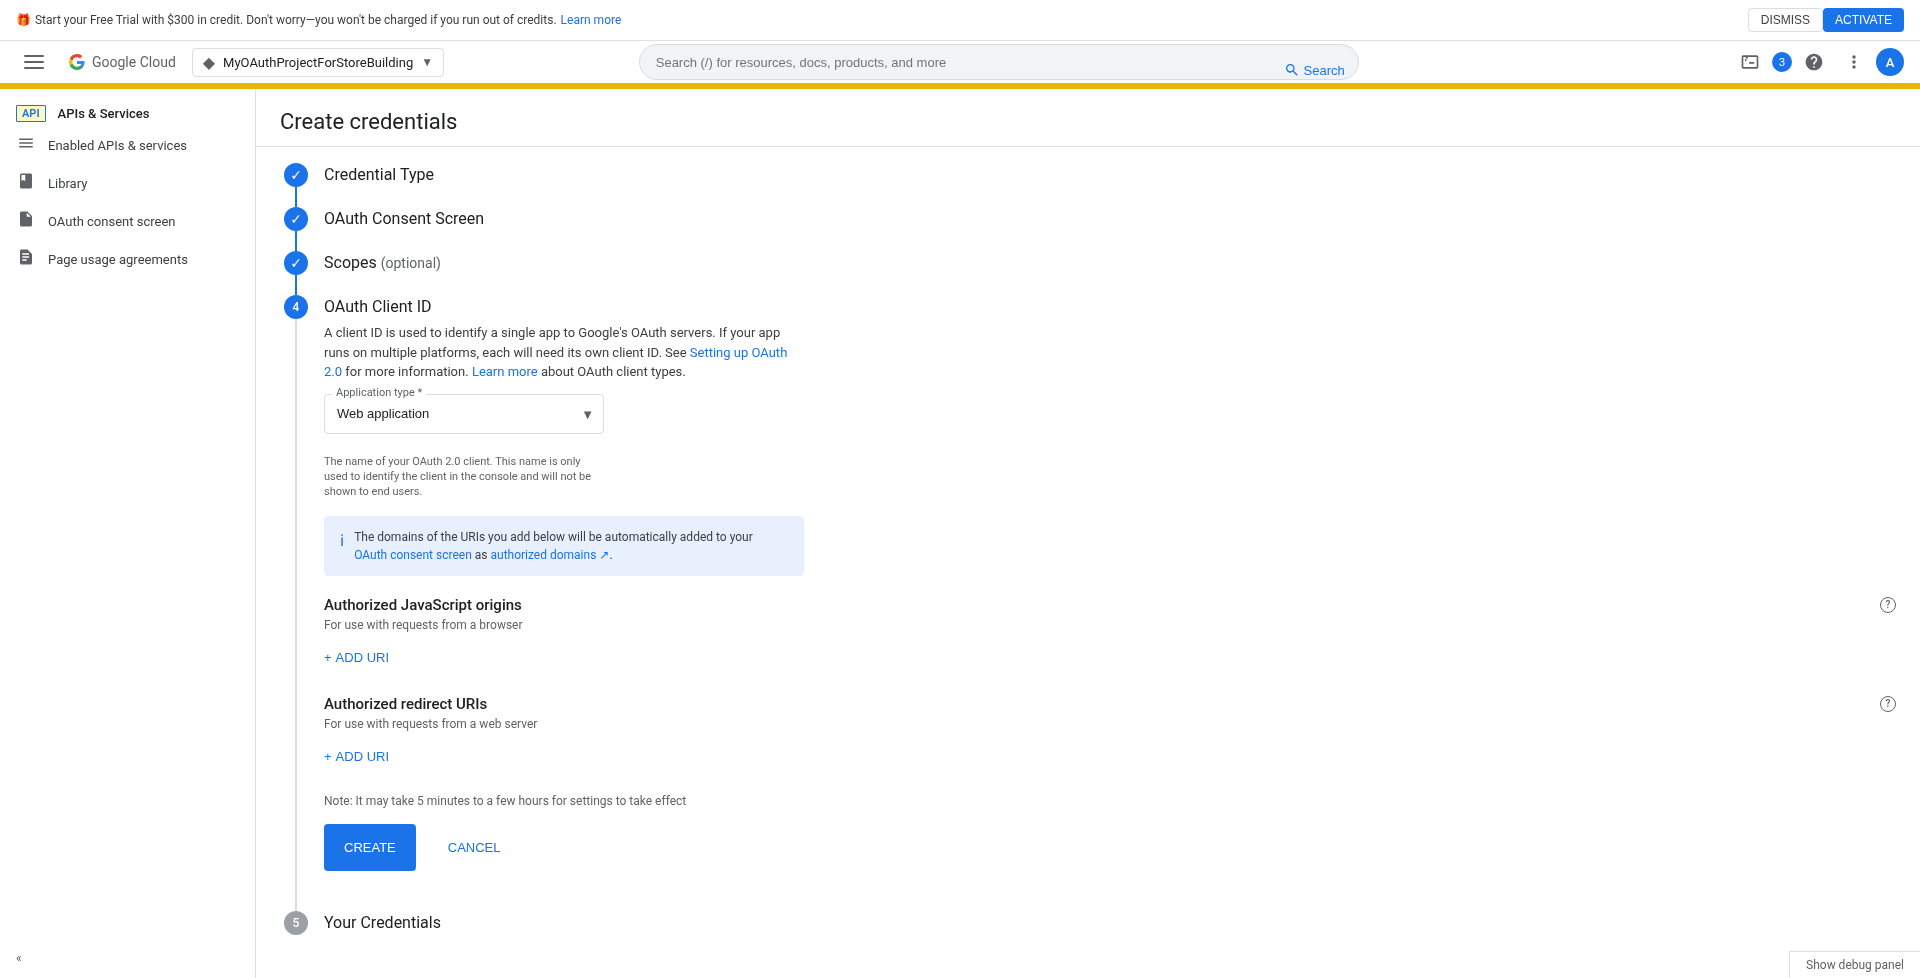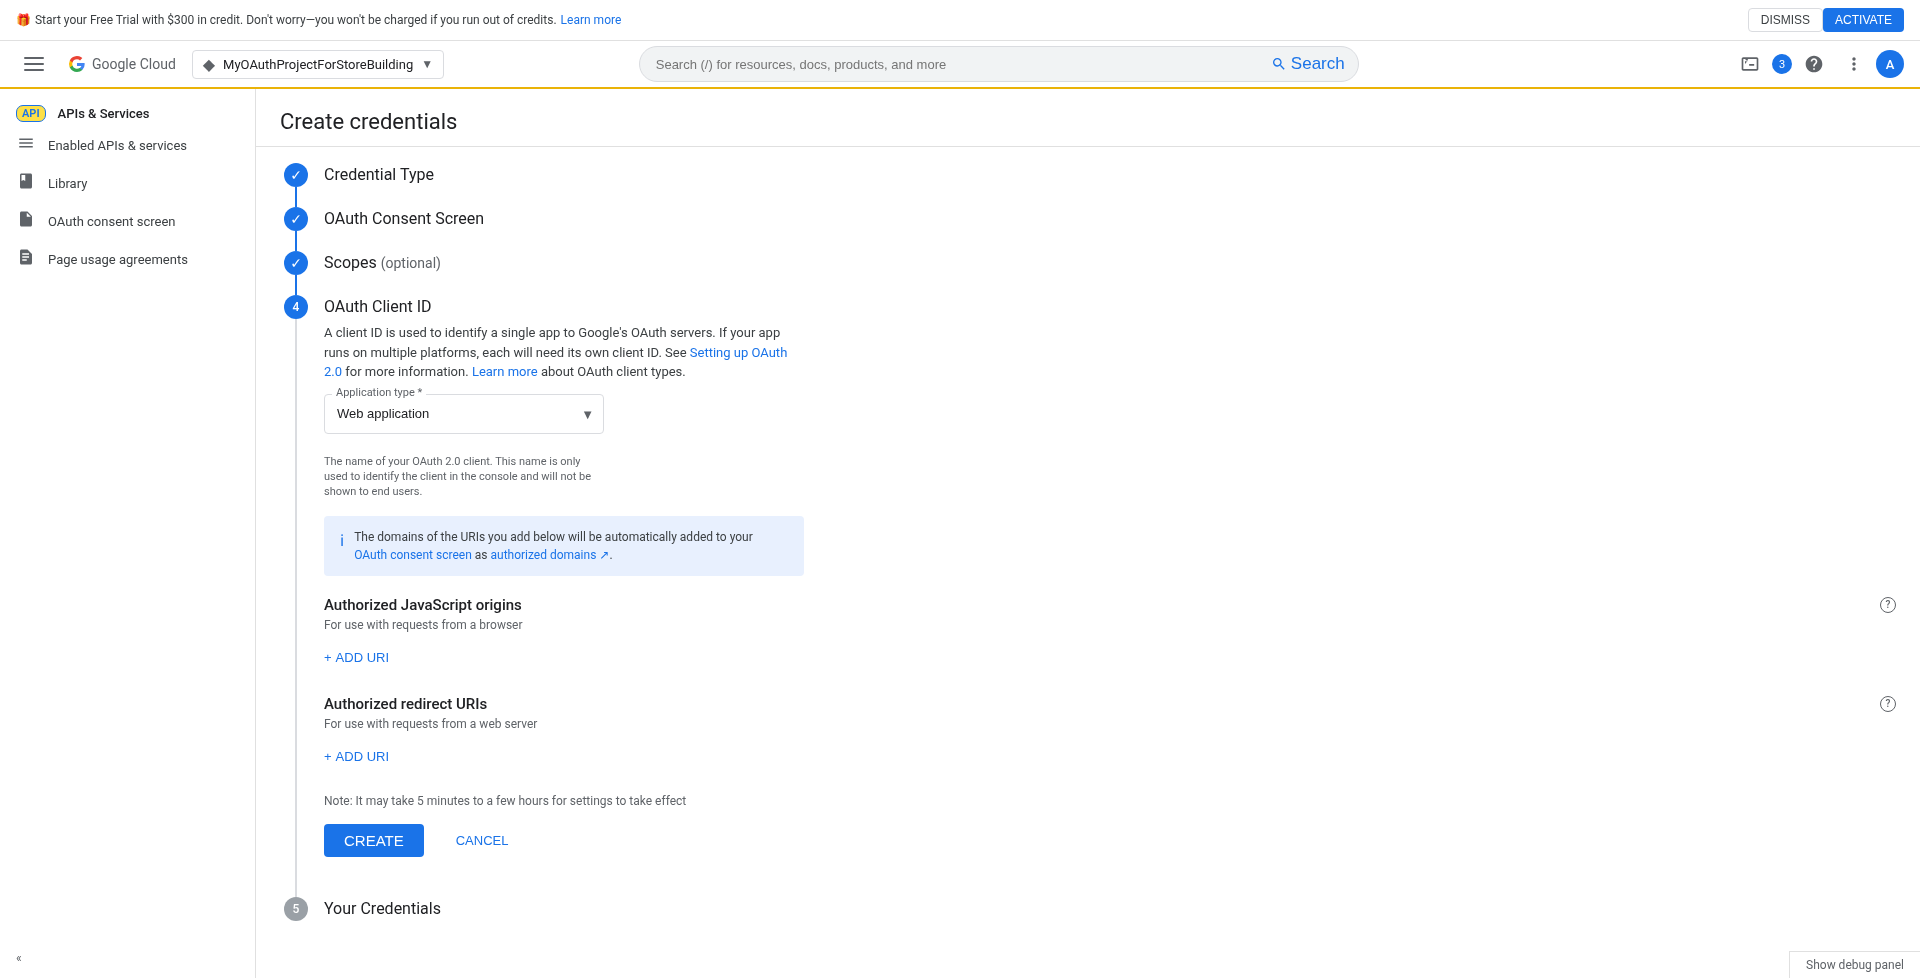"Google Cloud" .header { border-bottom: 2px solid #eab308 -> 6px solid #eab308 }
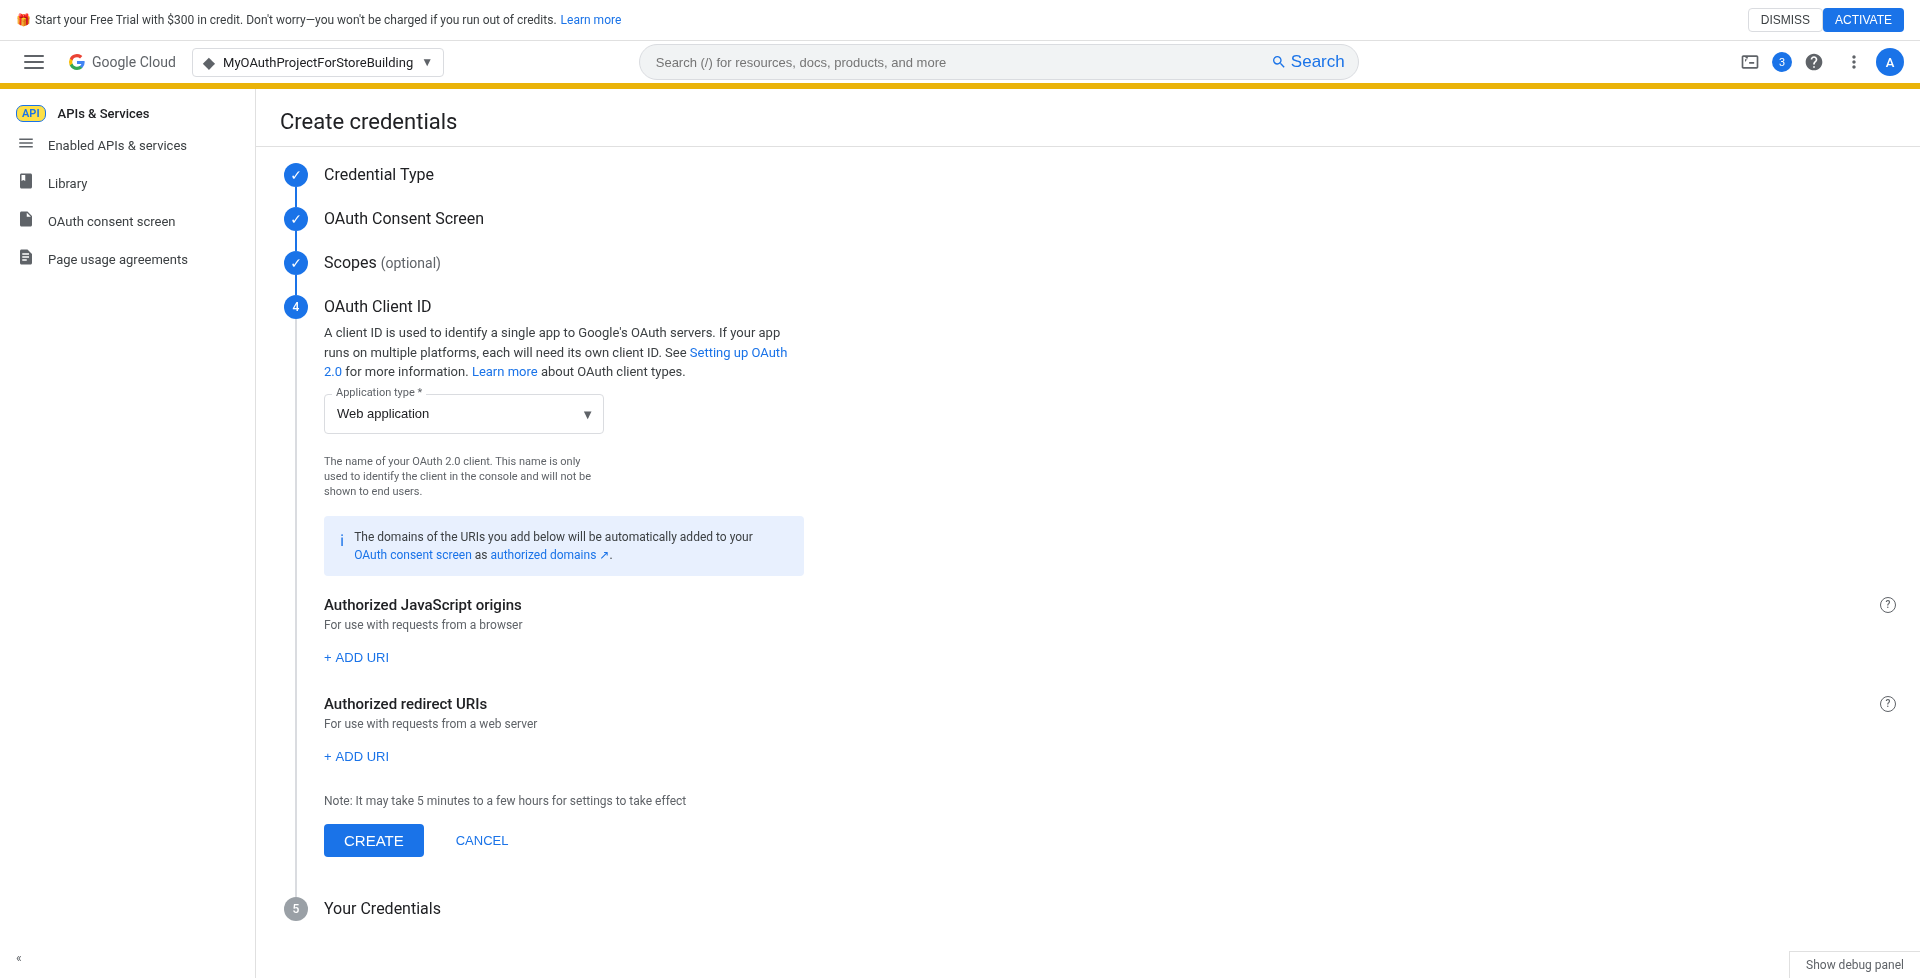"Search" .search-btn { font-size: 17px -> 13px; top: 0 -> 8px }
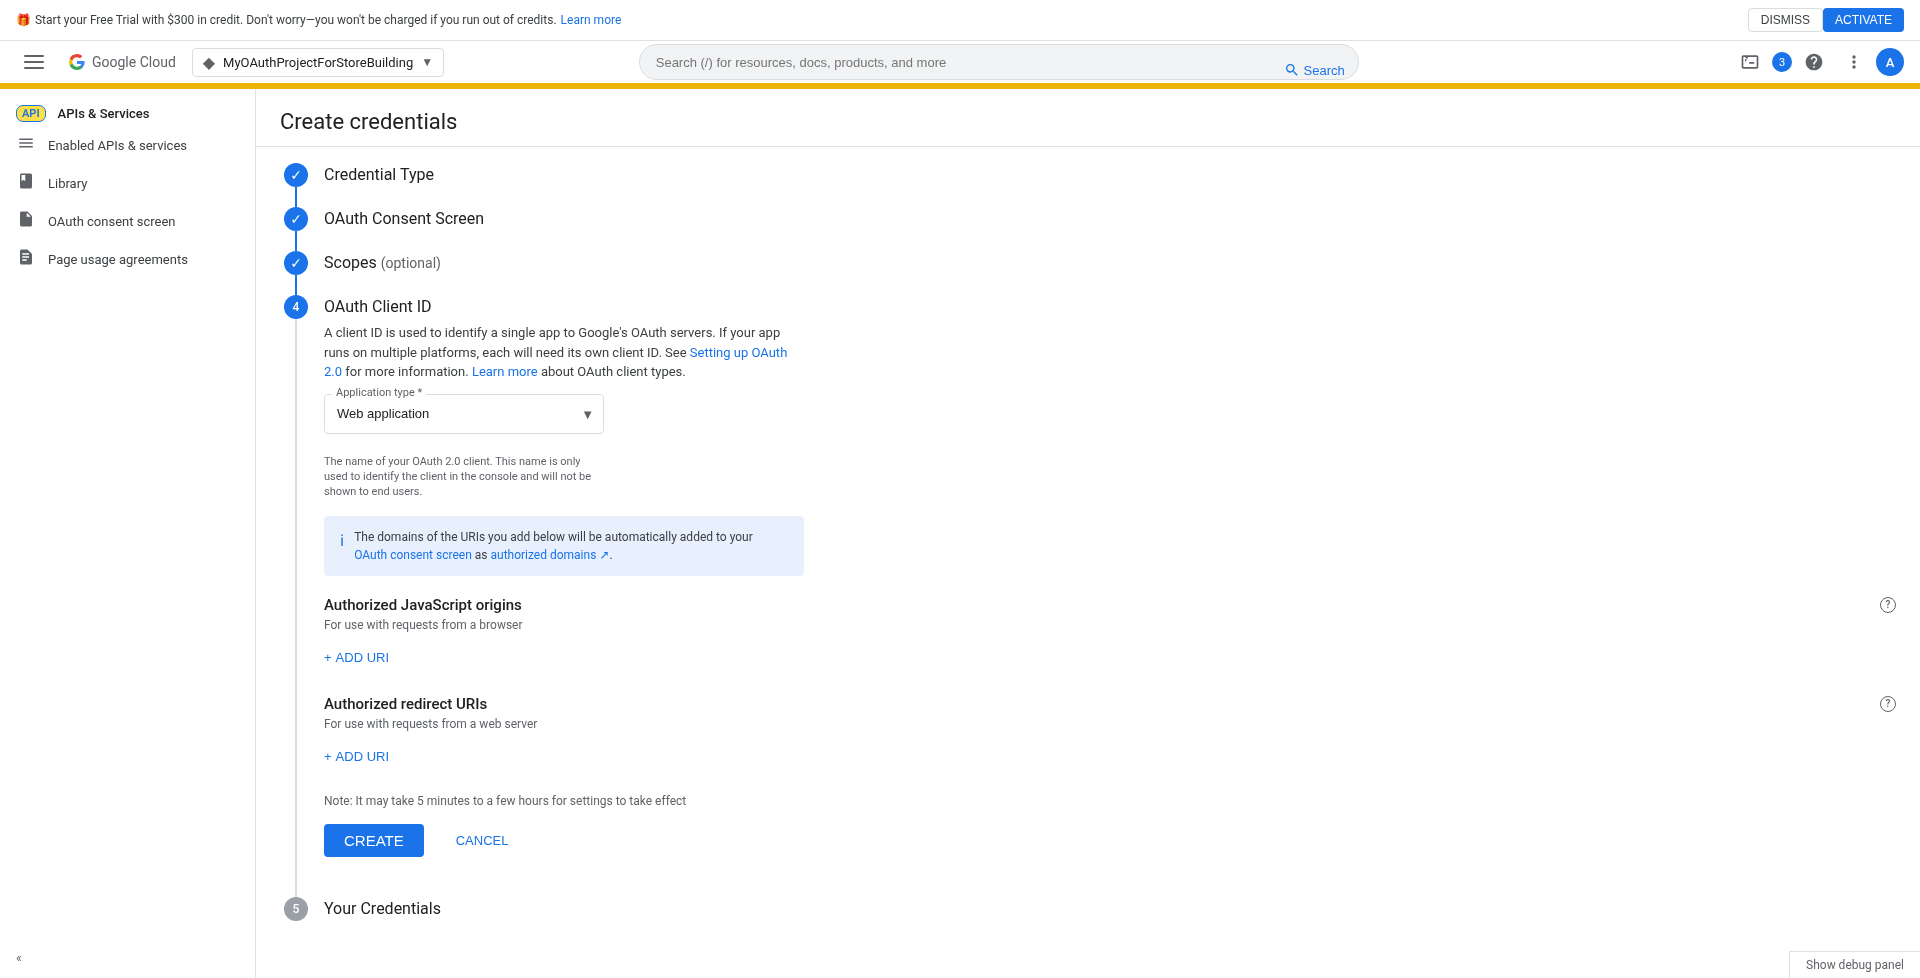"API" .api-badge { background: #fde047 -> #fef9c3; border-radius: 7px -> 1px }
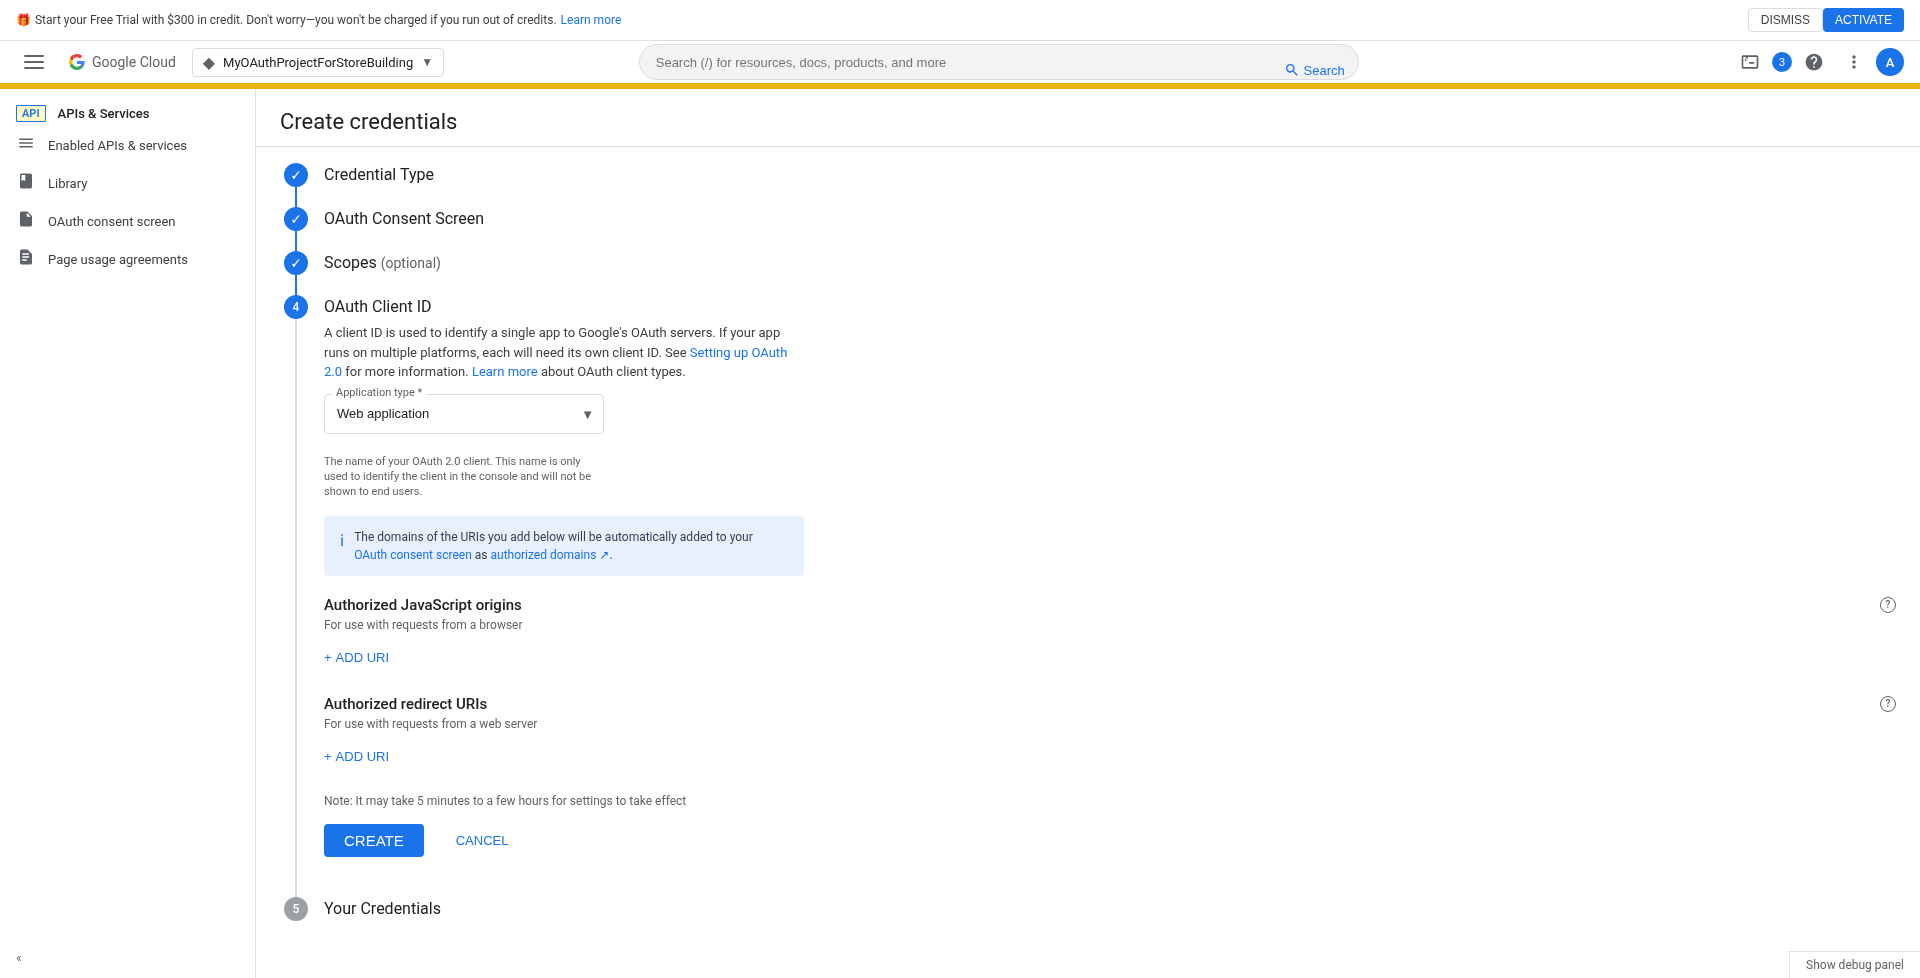"CREATE" .btn-create { font-size: 15px -> 13px; padding: 8px 20px -> 16px 20px }
